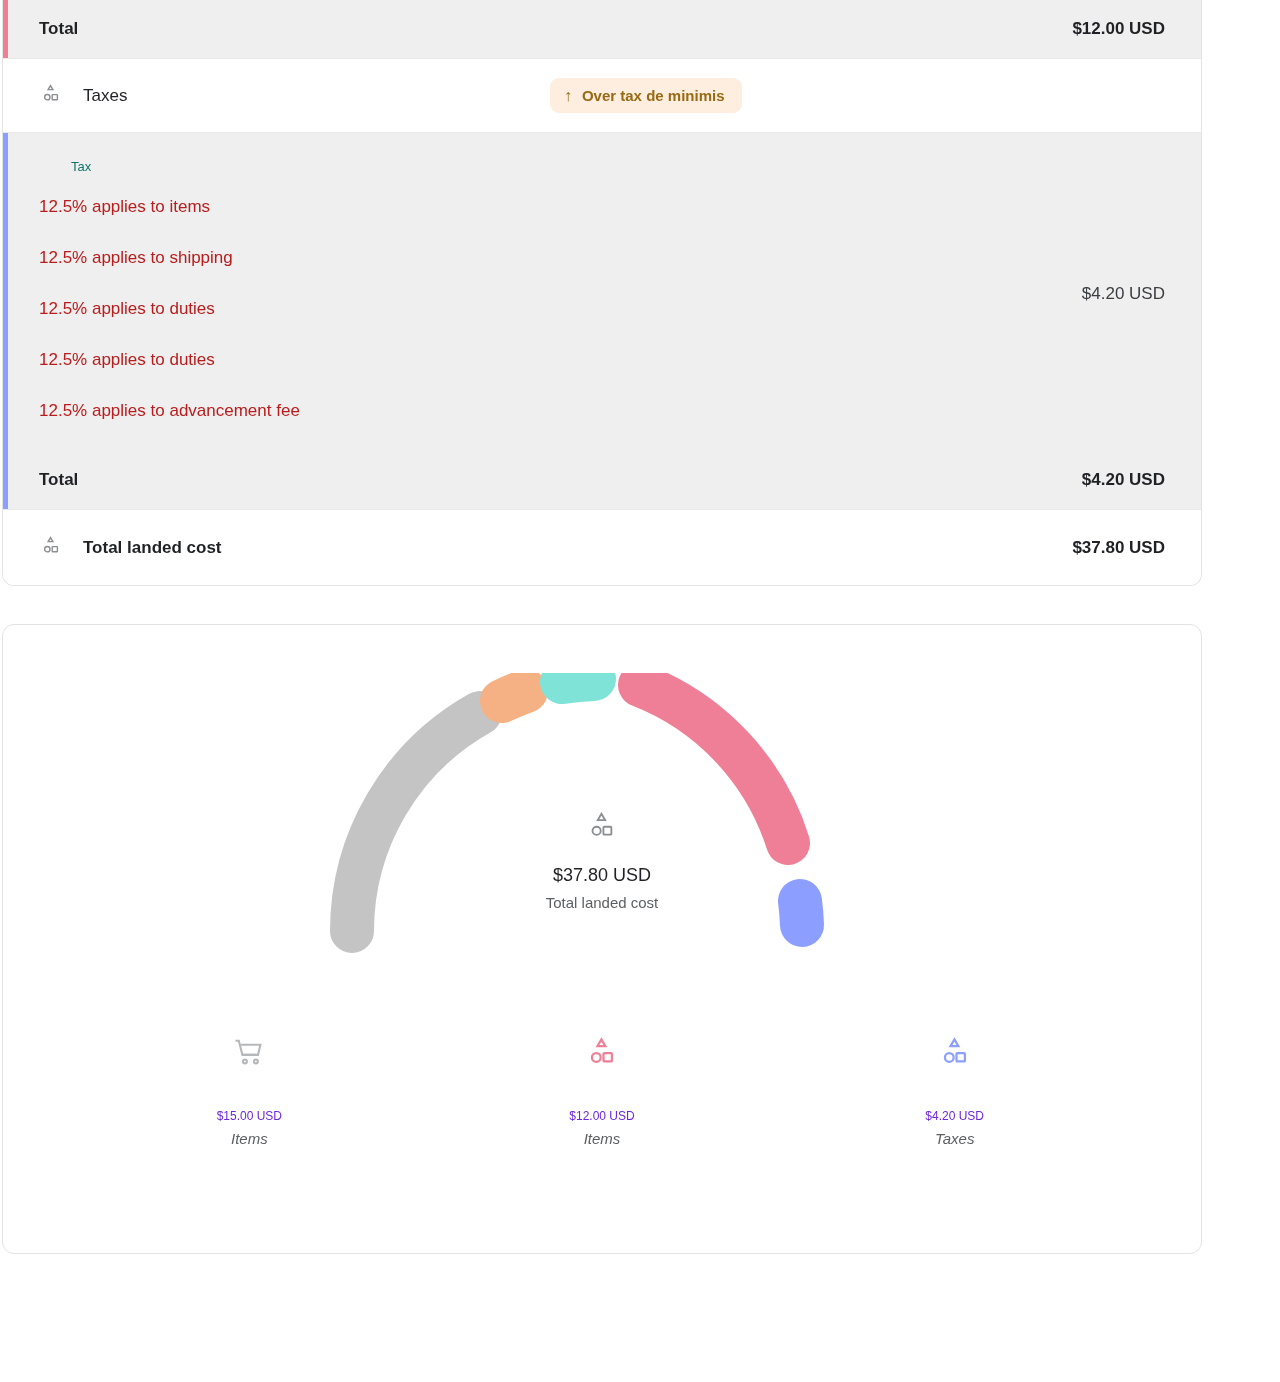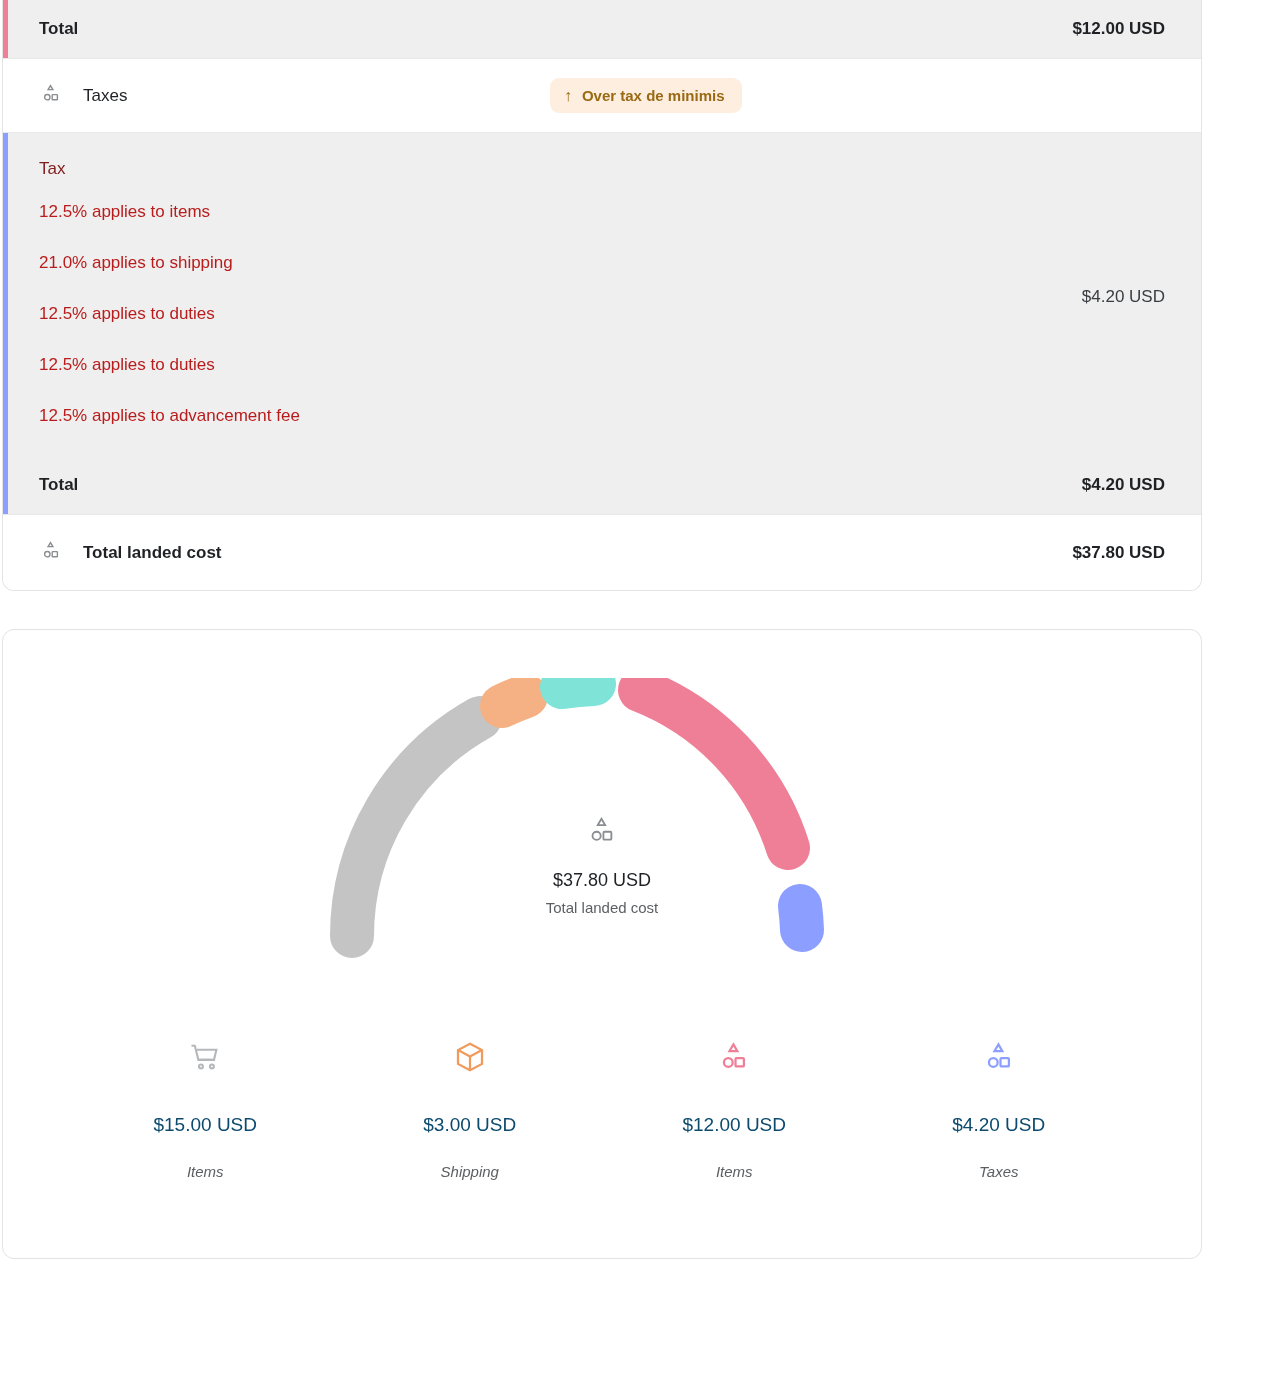"Tax" .tax-heading { color: #7f1d1d -> #0f766e; font-size: 17px -> 13px; margin-left: none -> 32px }
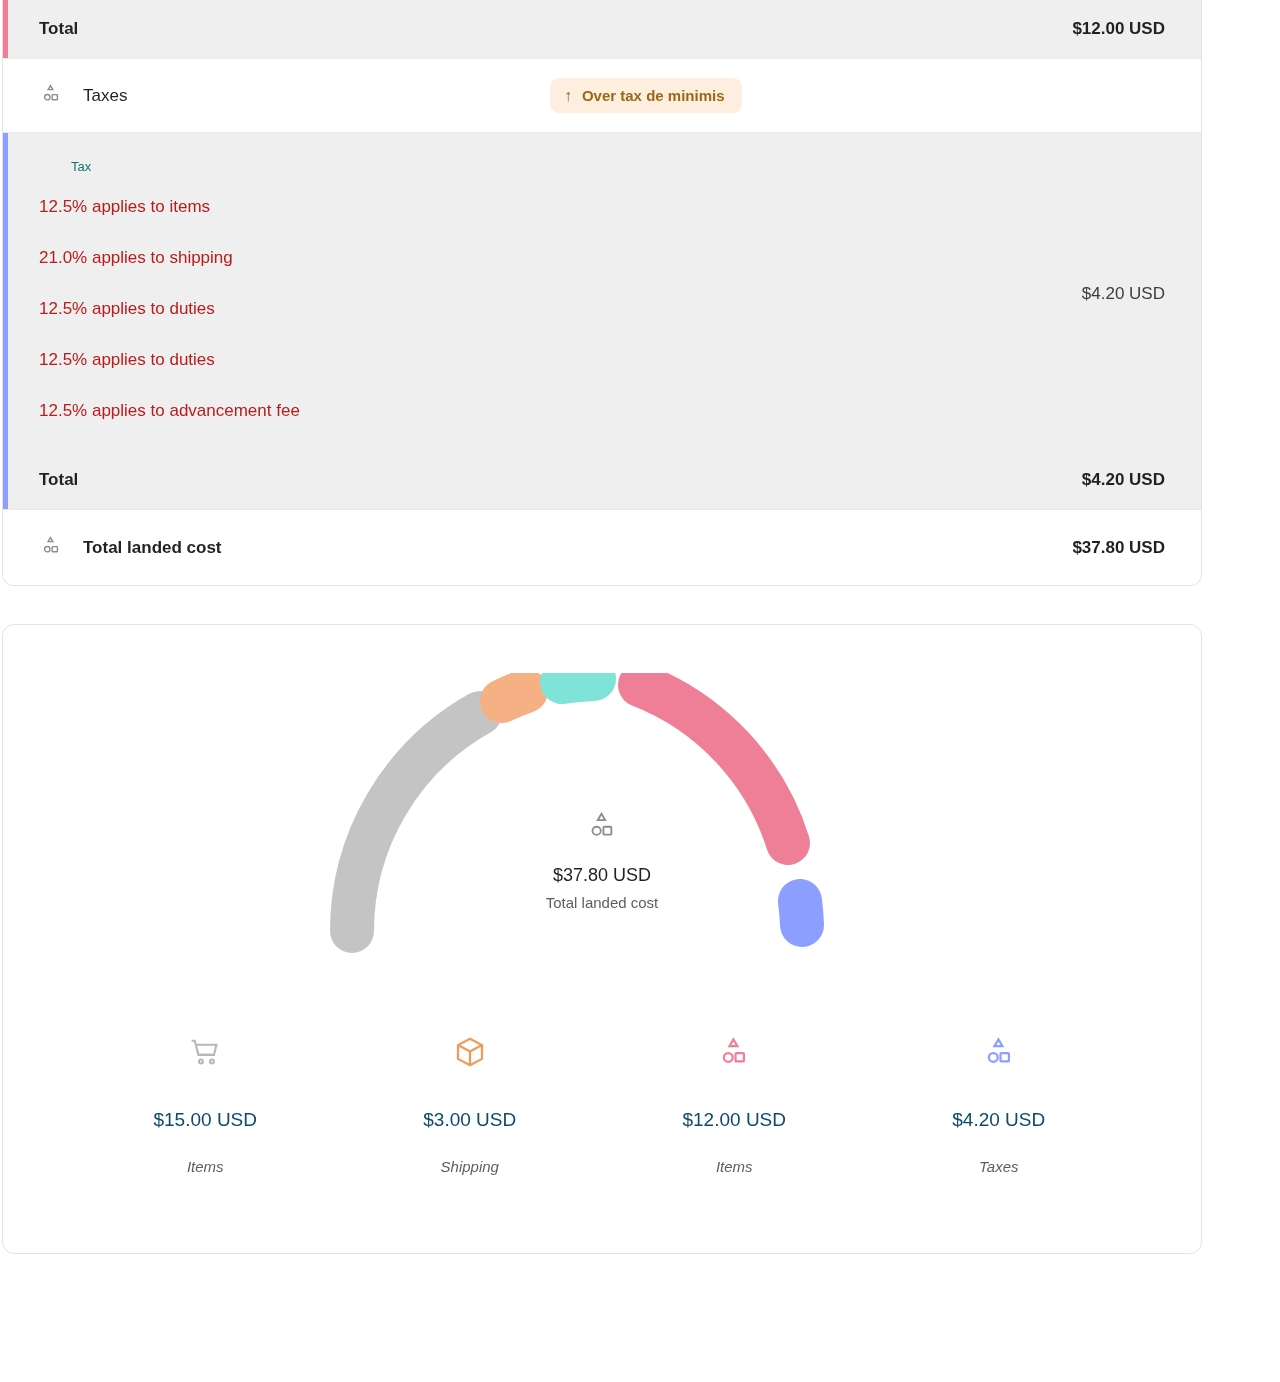"21.0% applies to shipping" div.tax-line { text: 21.0% -> 12.5% }
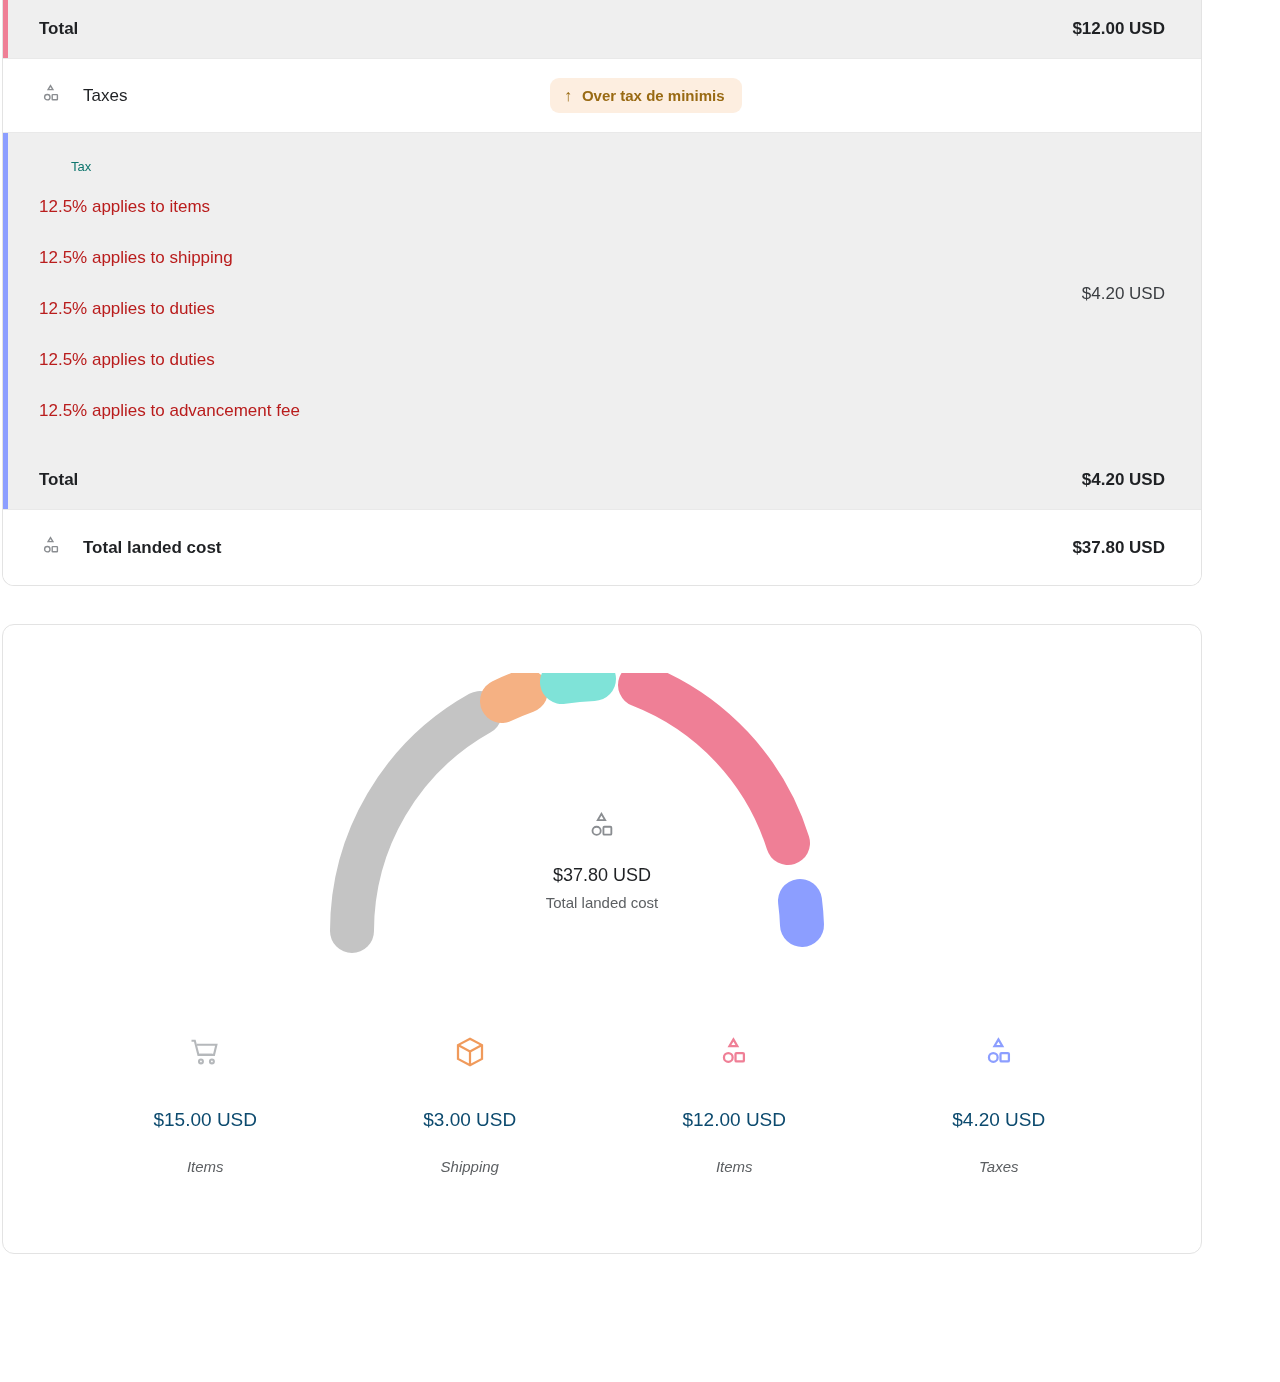"$15.00 USD" .legend-value { color: #0c4a6e -> #6d28d9; font-size: 19px -> 12px; margin-bottom: 27px -> 7px }
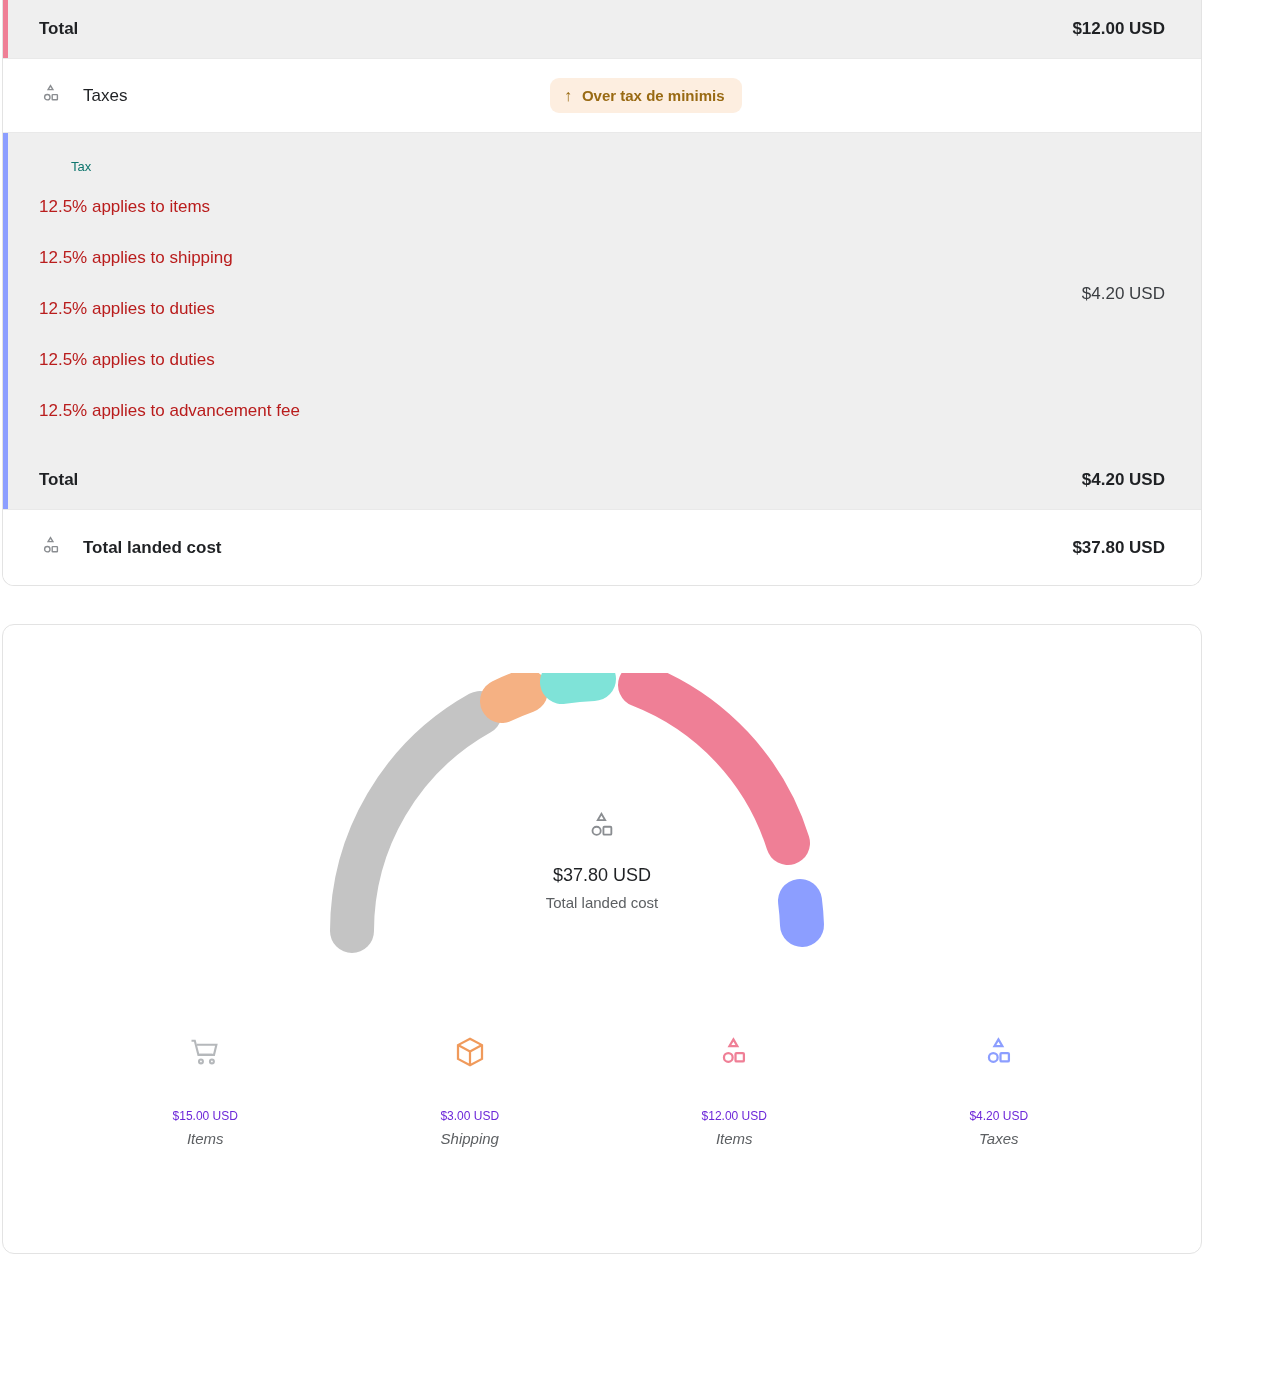"$3.00 USD" div.legend-item { html: <div> <div> <svg> <path></path> <path></path> <path></path> </svg> </div> <div>$3.00 USD</div> <div>Shipping</div> </div> -> none }
